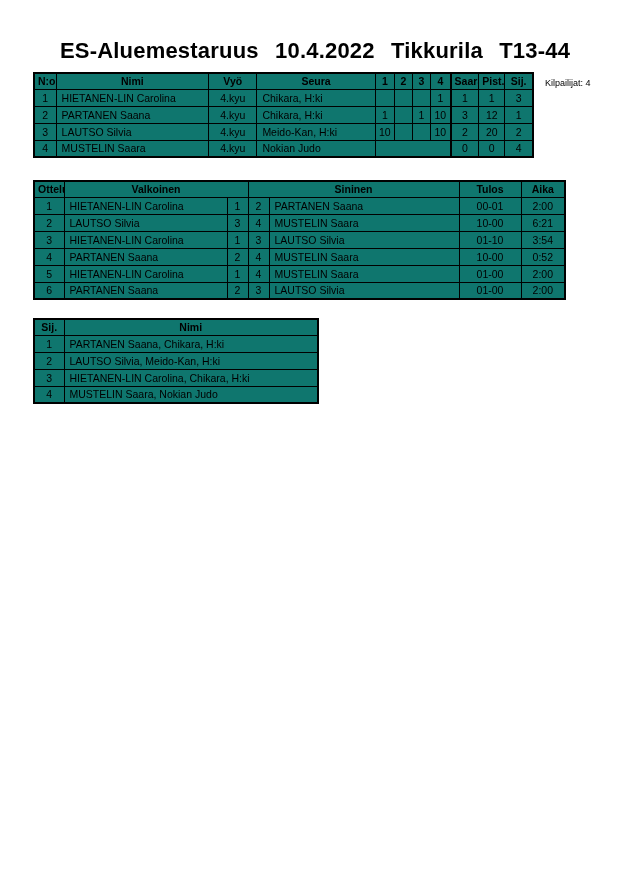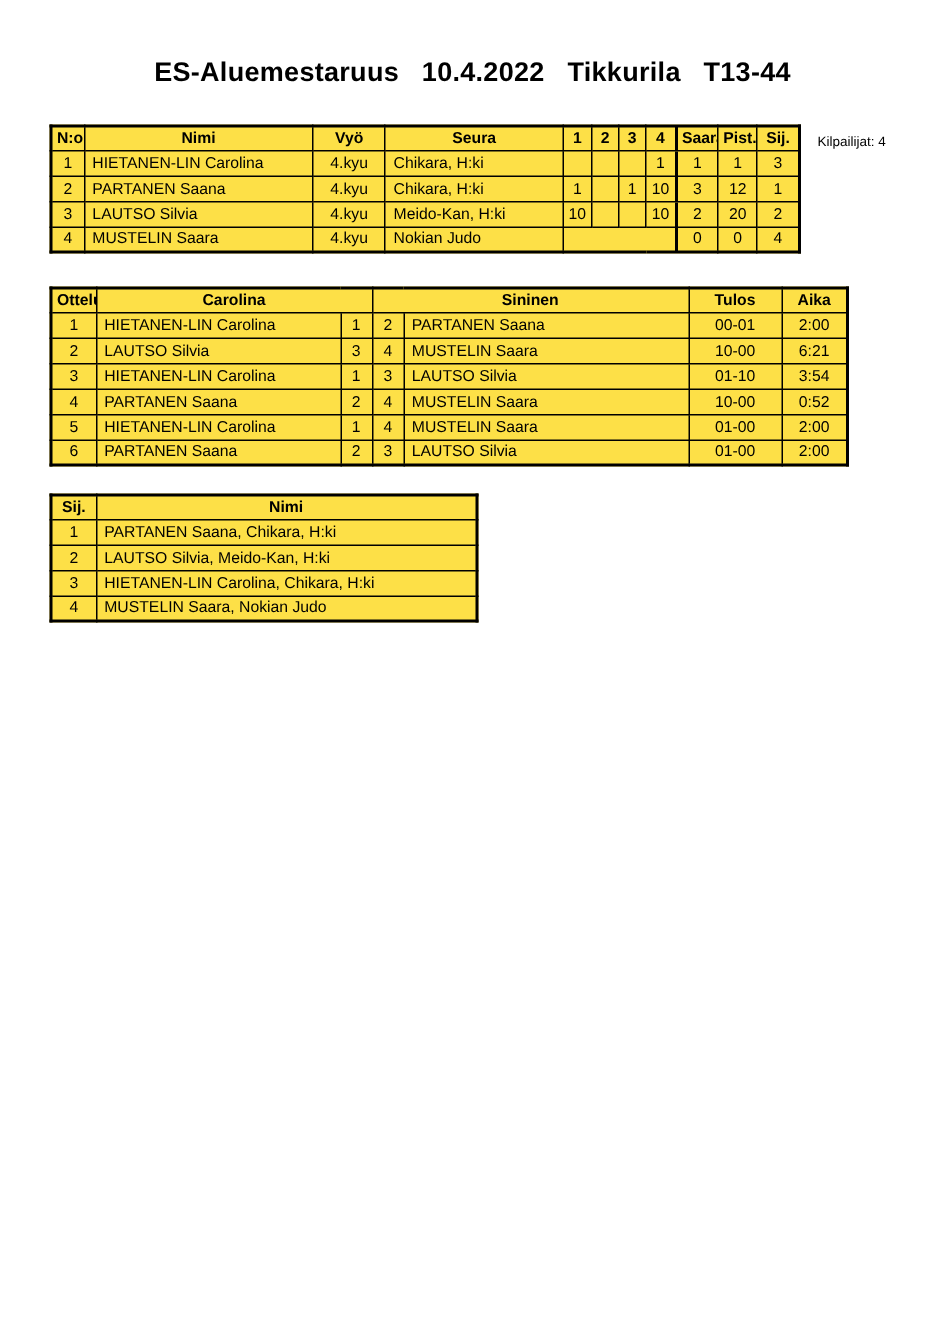"ES-Aluemestaruus 10.4.2022 Tikkurila" h1.title { font-size: 18px -> 22px; margin-bottom: 24px -> 8px }
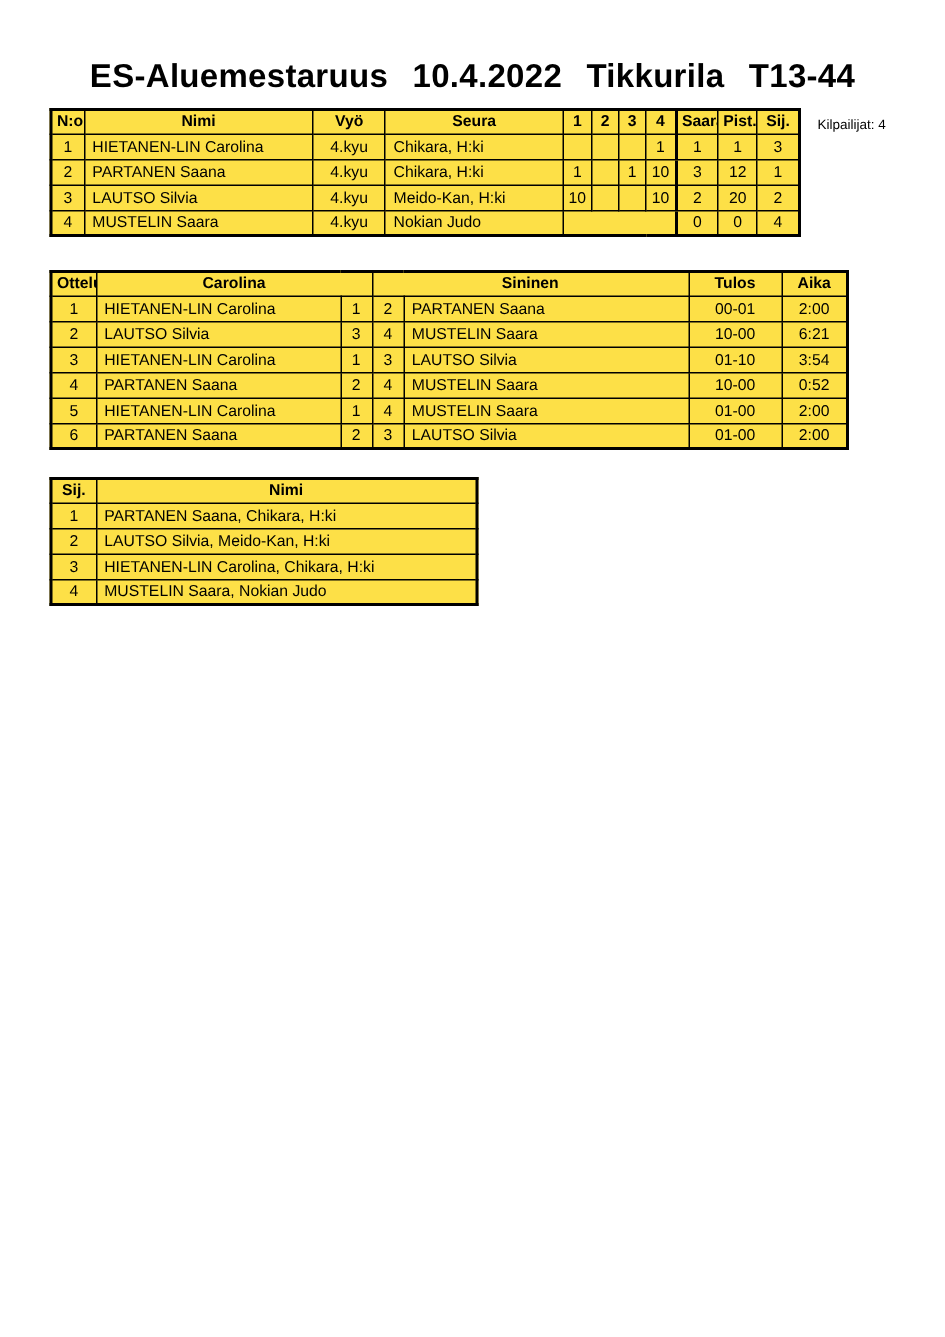"N:o" table { background: #fde047 -> #0f766e }
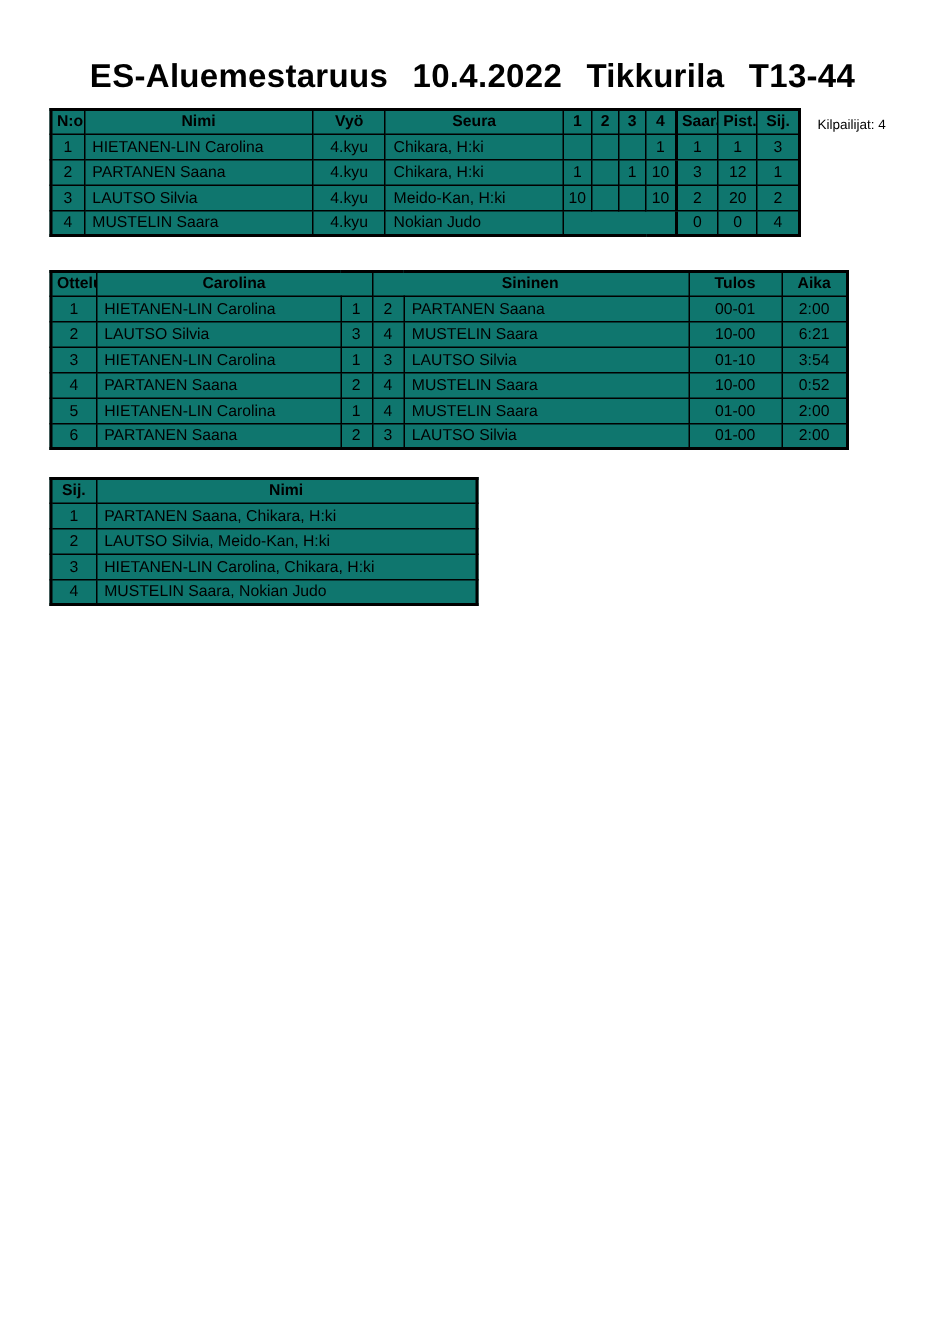"Carolina" th { text: Carolina -> Valkoinen }
